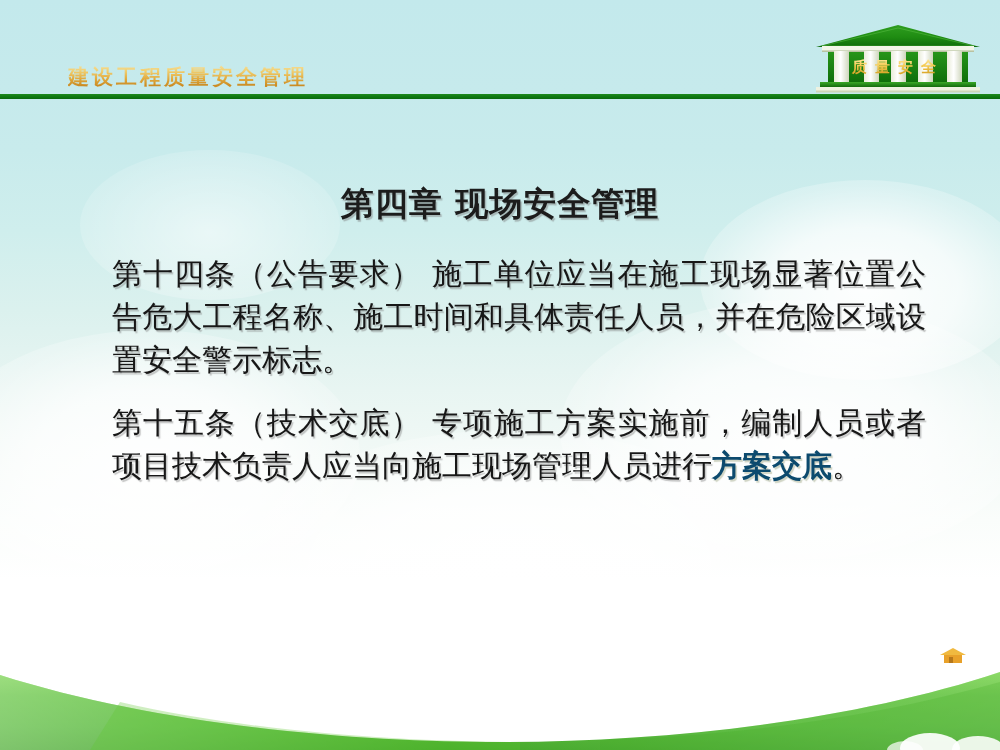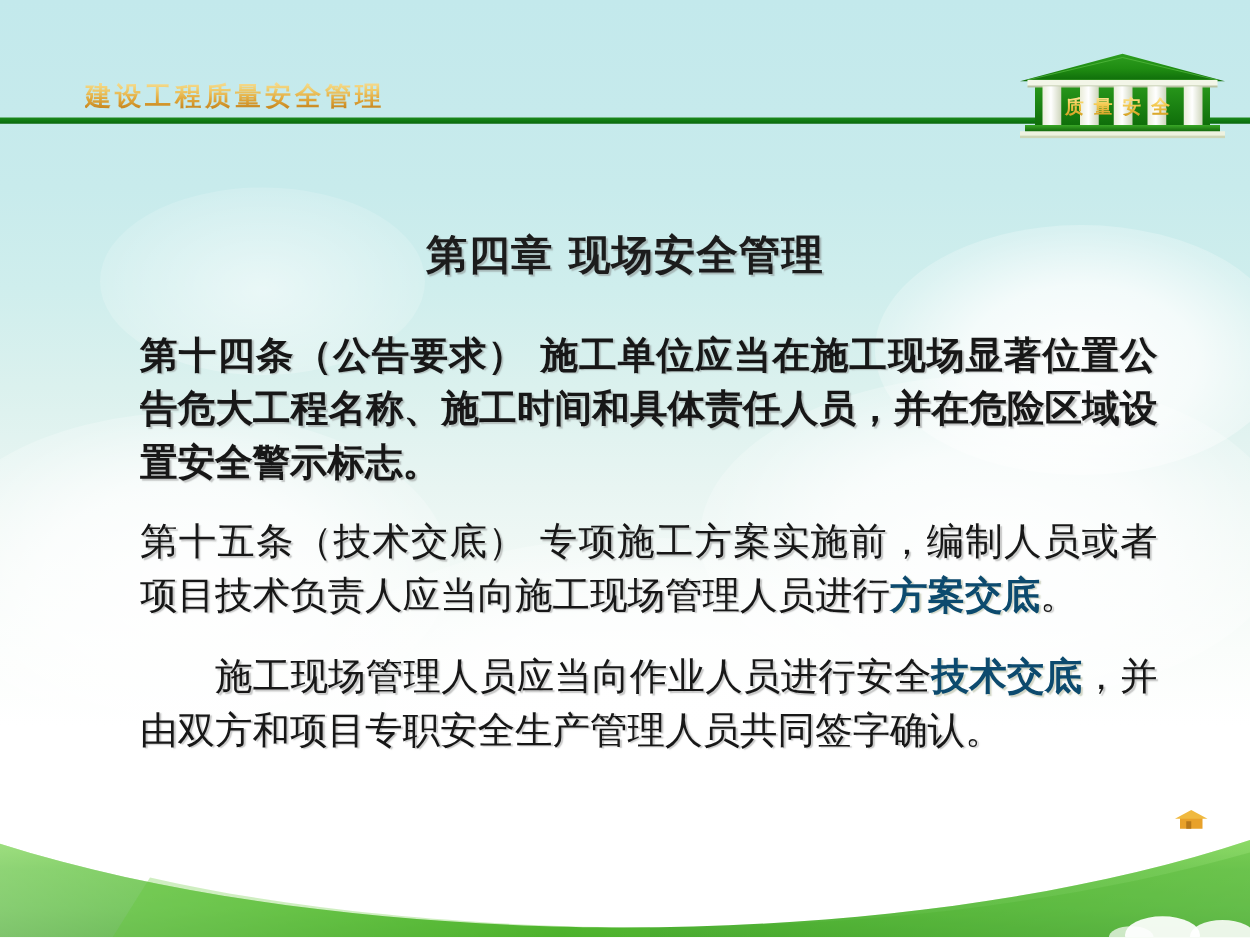"质量安全" .logo { top: 42px -> 24px }
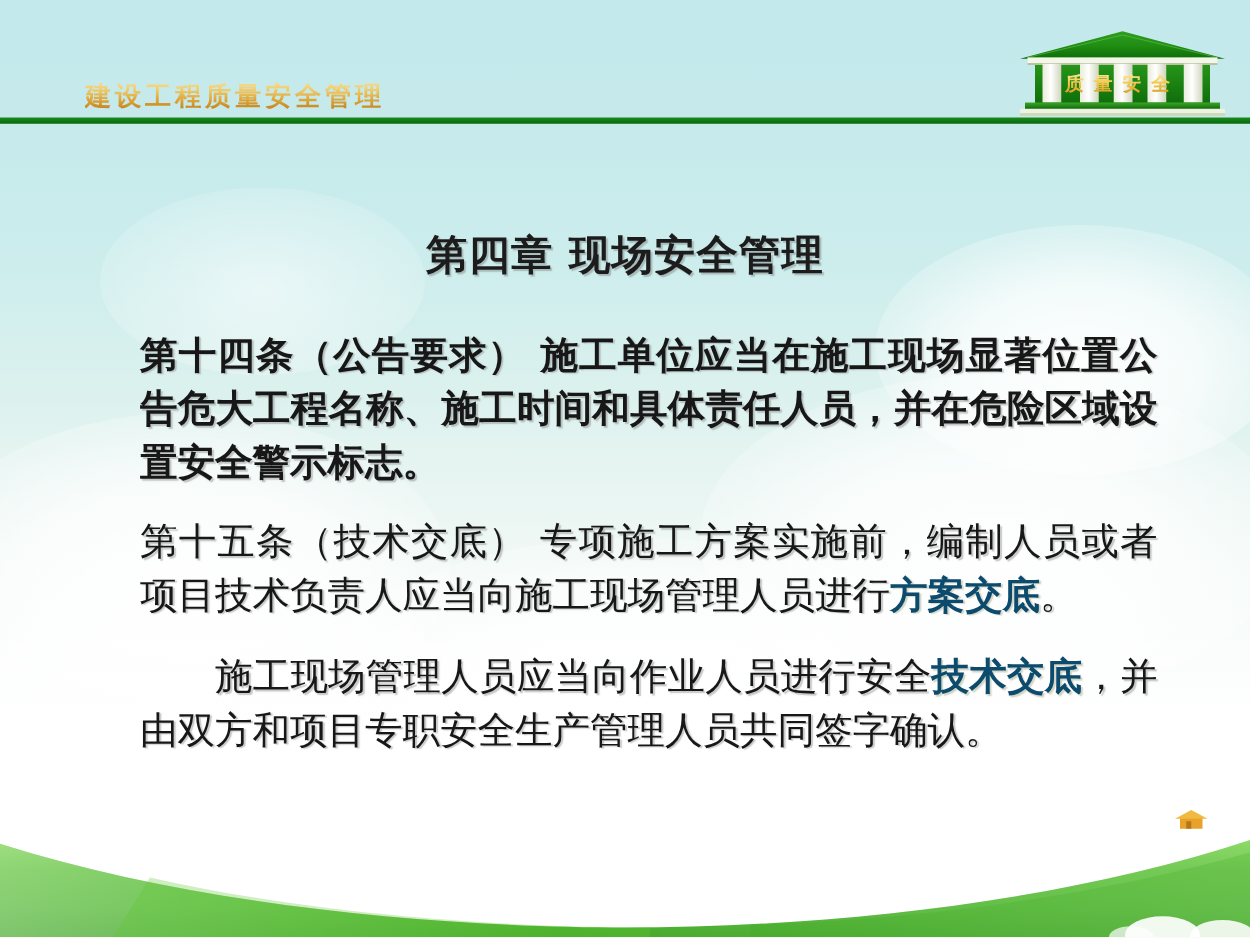"第十四条（公告要求）" .para.p1 { font-weight: bold -> none; margin-top: 36px -> 25px }
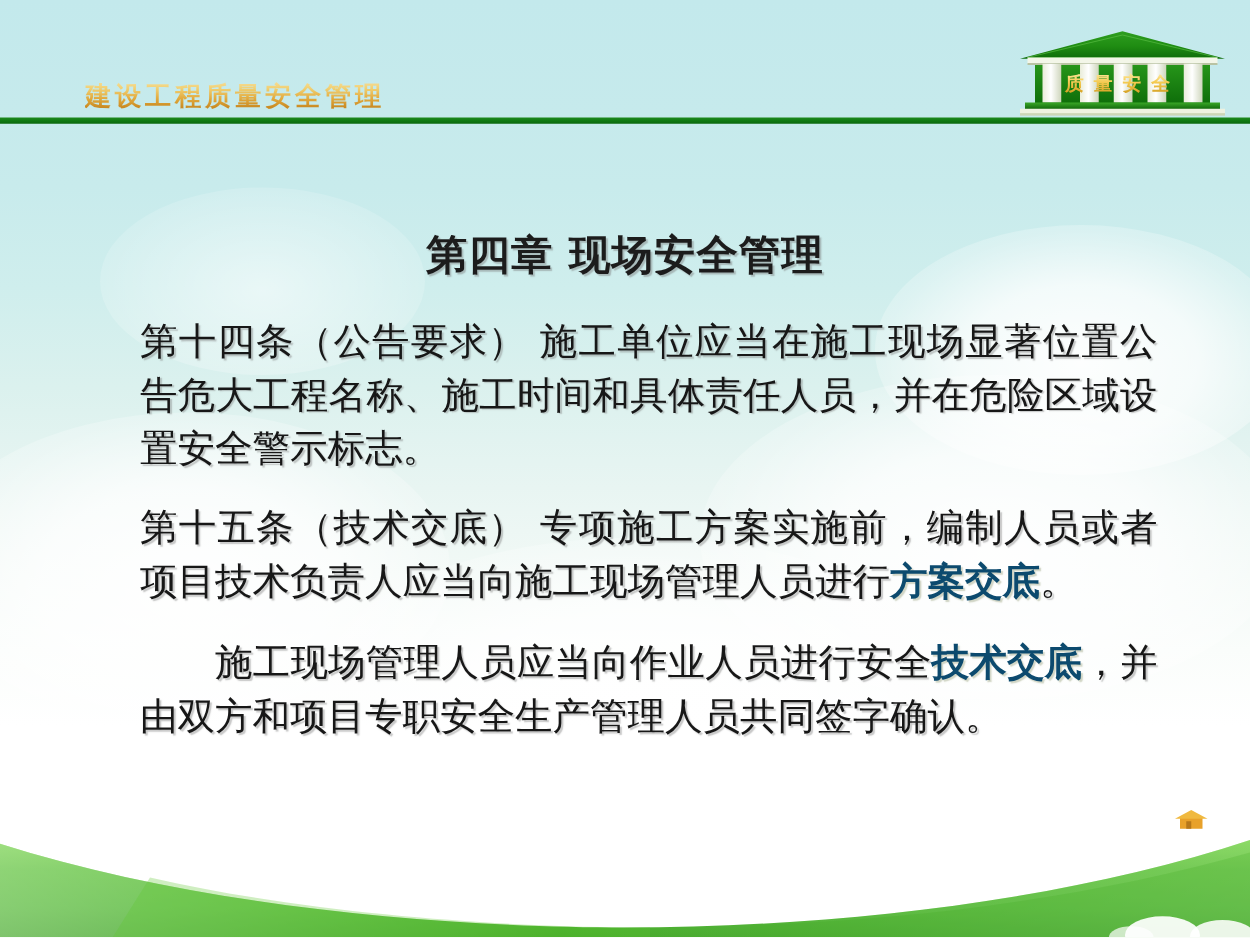"施工现场管理人员应当向作业人员进行安全技术交底，并由双方和项目专职安全生产管理人" p.para { html: <p><span>施工现场管理人员应当向作业人员进行安全</span><span>技术交底</span><span>，并由双方和项目专职安全生产管理人员共同签字确认。</span></p> -> none }
